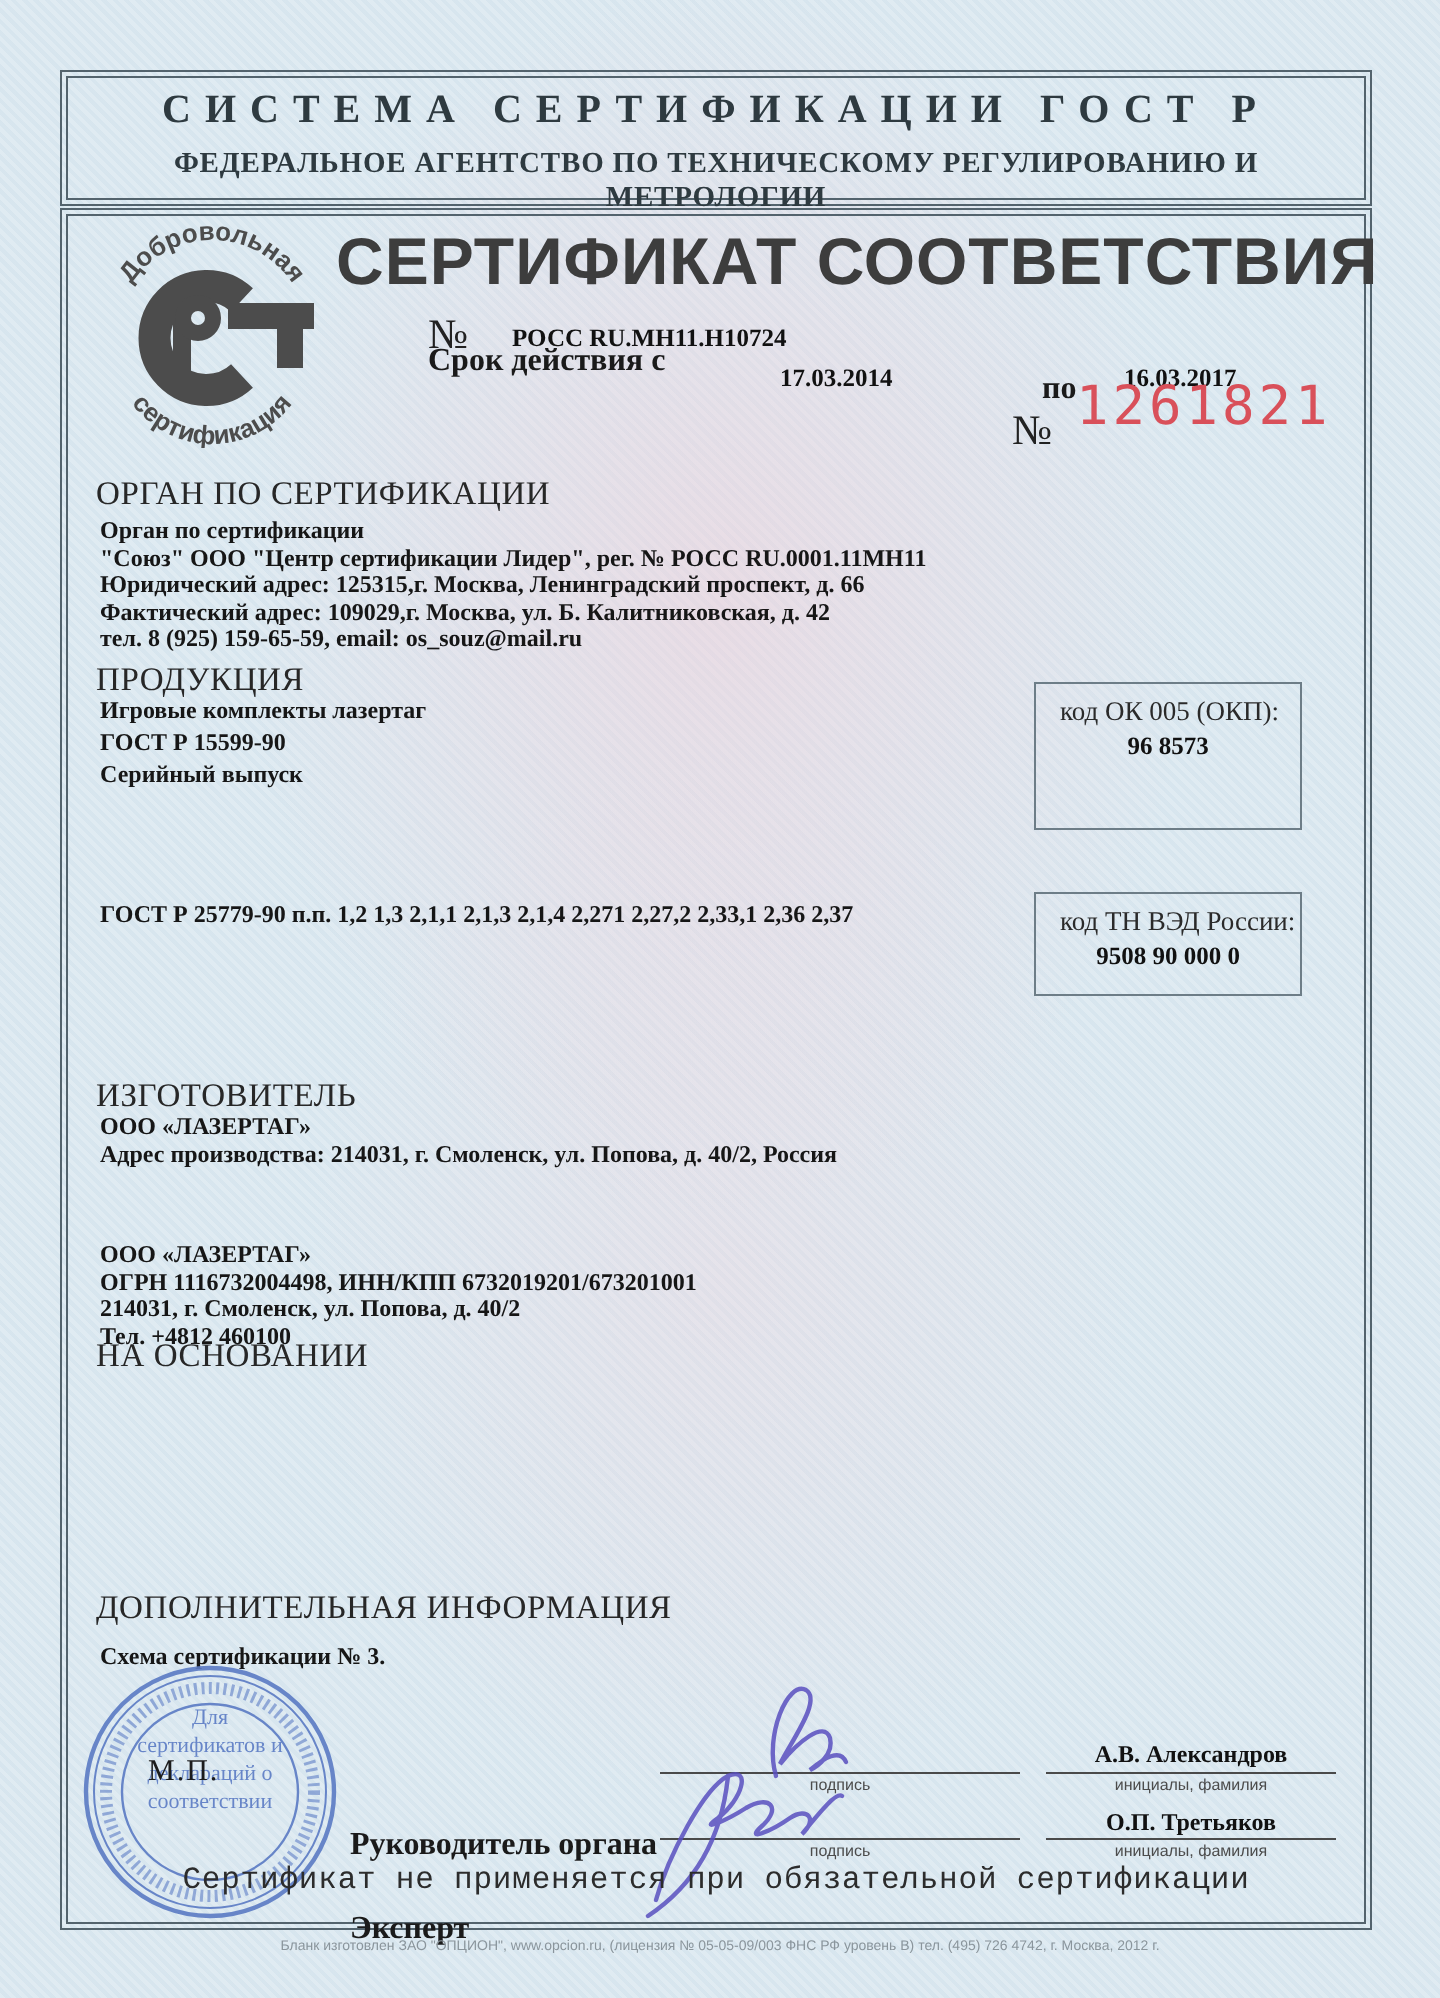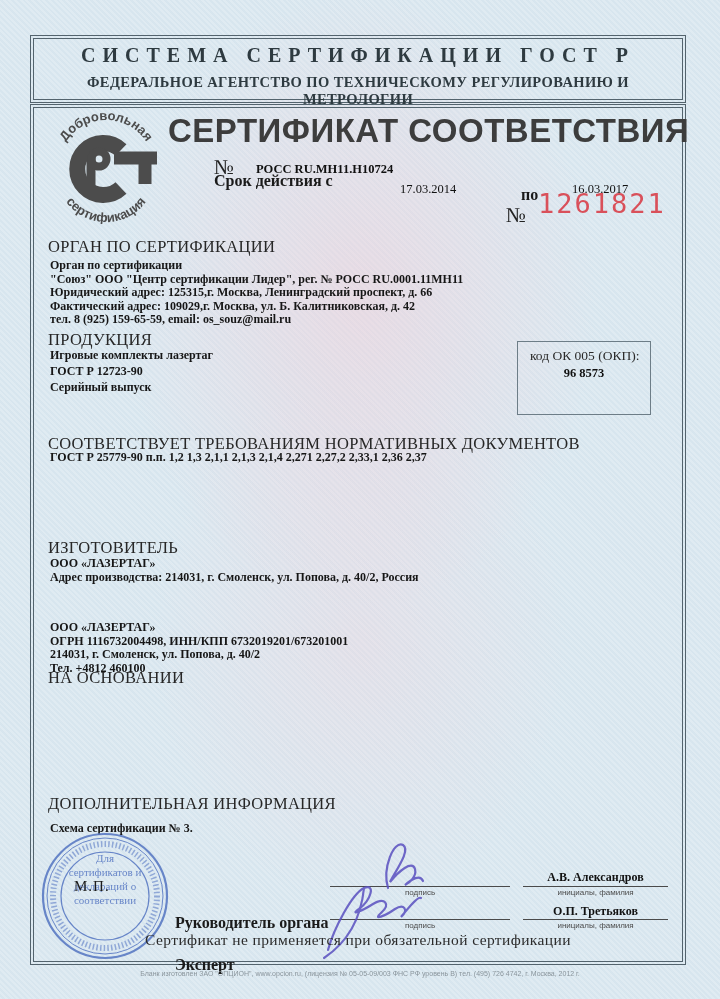"17.03.2014" .date { font-weight: 400 -> 700; margin-left: 10px -> none }
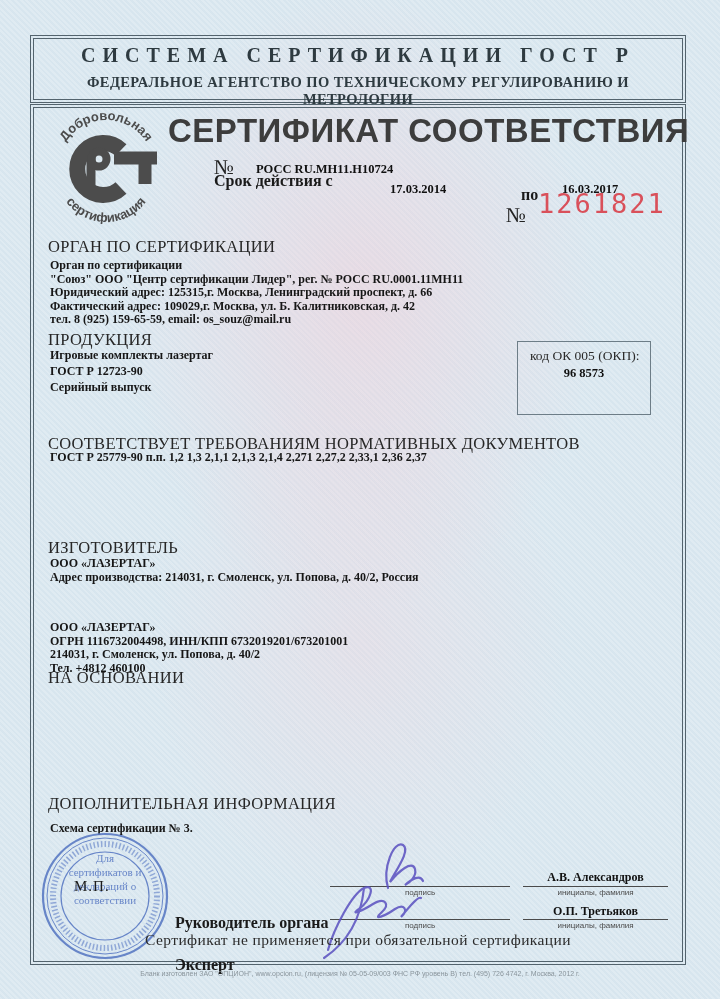"ГОСТ Р 12723-90" div.bl { text: 12723-90 -> 15599-90 }
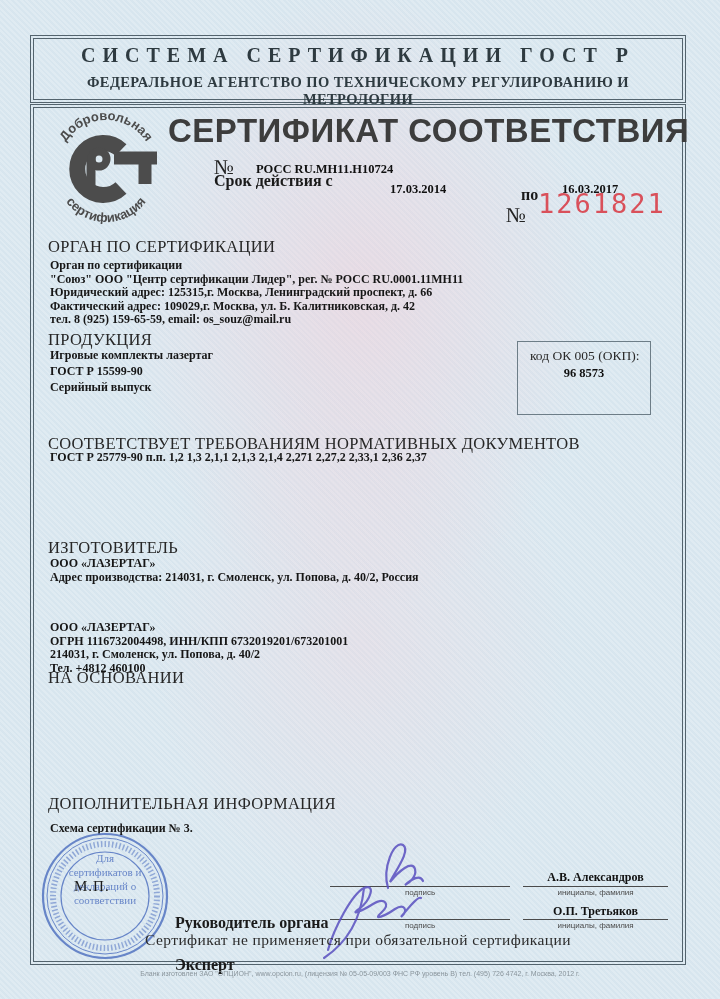"СООТВЕТСТВУЕТ ТРЕБОВАНИЯМ НОРМАТИВНЫХ" div.abs { html: <div>СООТВЕТСТВУЕТ ТРЕБОВАНИЯМ НОРМАТИВНЫХ ДОКУМЕНТОВ</div> -> none }
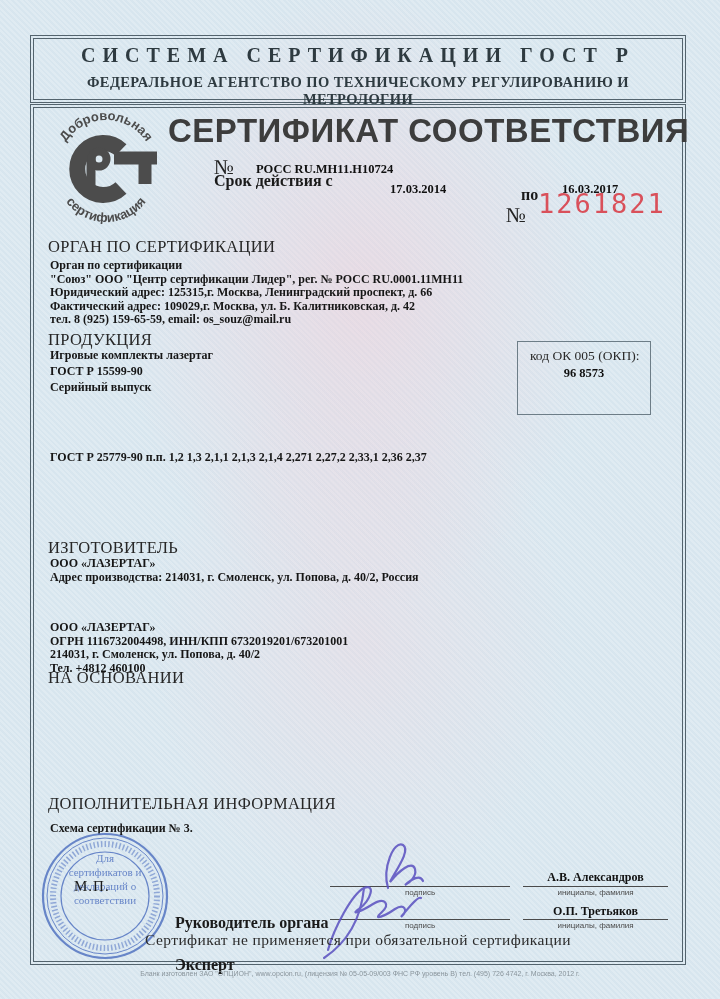"код ТН ВЭД России:" div.code-box { html: none -> <div> <div>код ТН ВЭД России:</div> <div>9508 90 000 0</div> </div> }
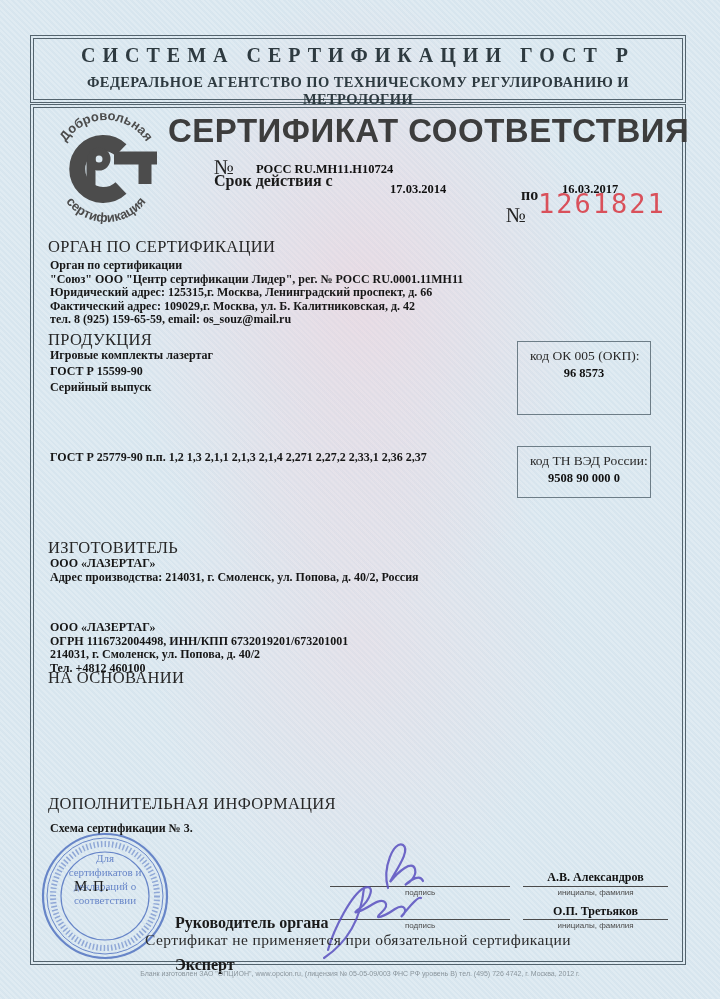"Сертификат не применяется при" .footer-note { font-family: none -> Liberation Mono, monospace }
